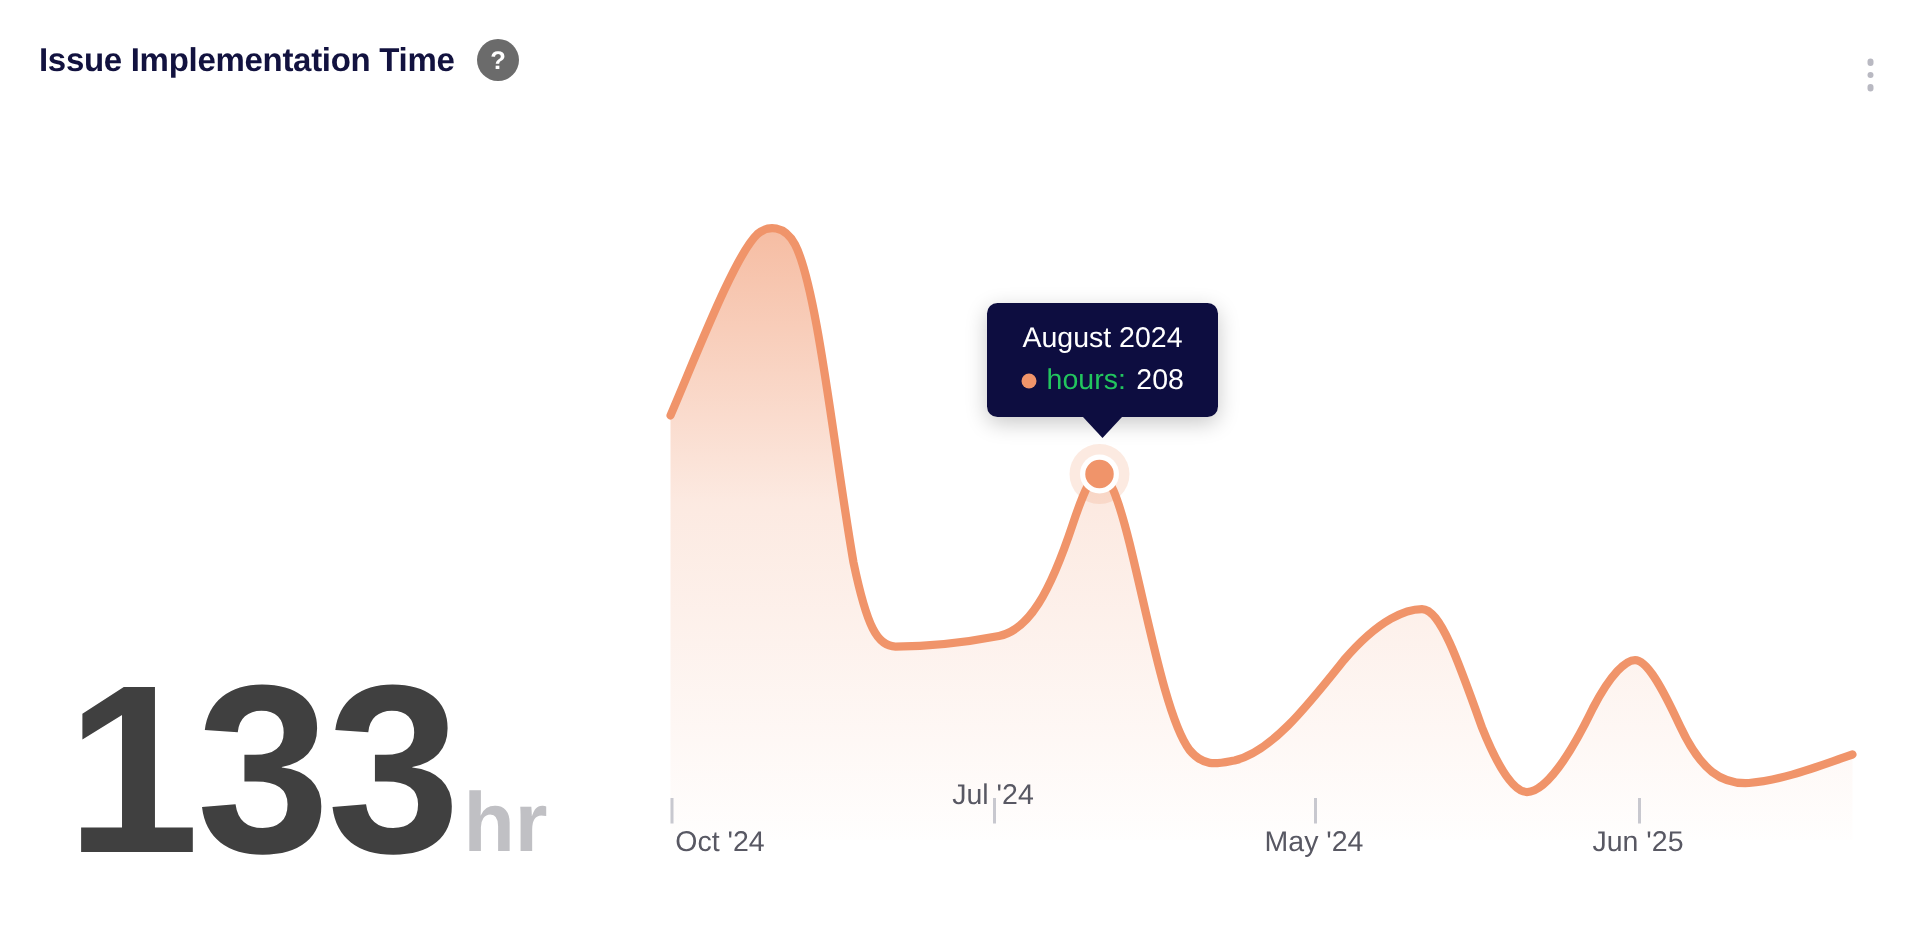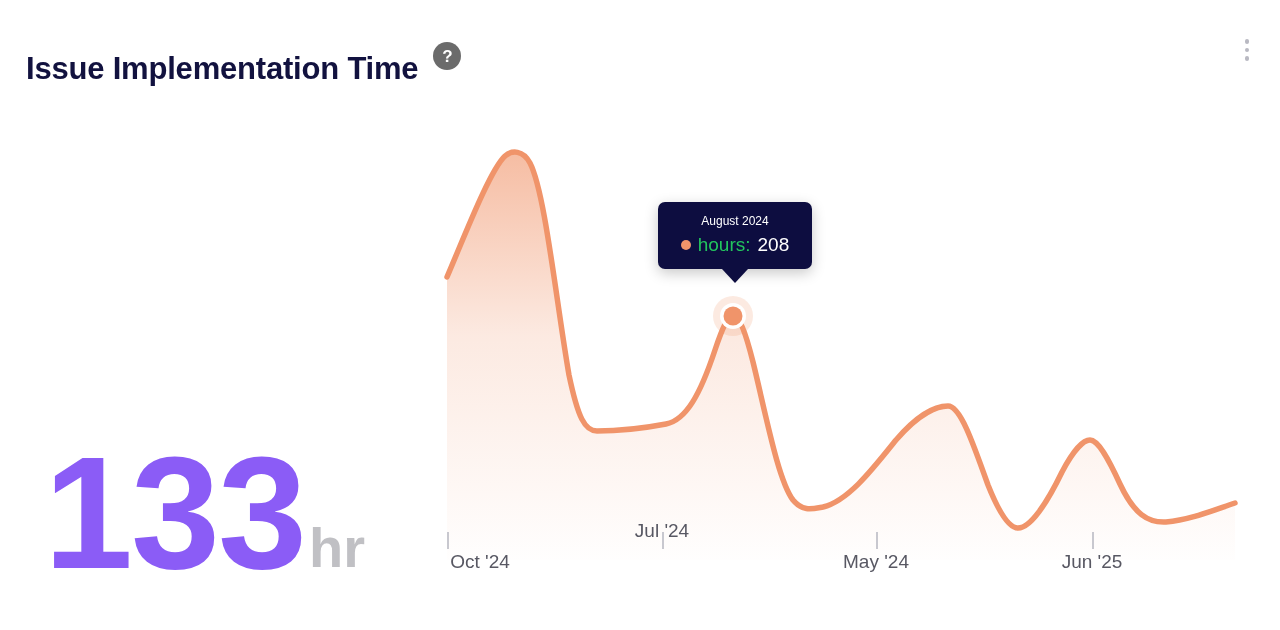"Issue Implementation Time" .chart-title { font-size: 31px -> 22px; margin-top: 26px -> none }
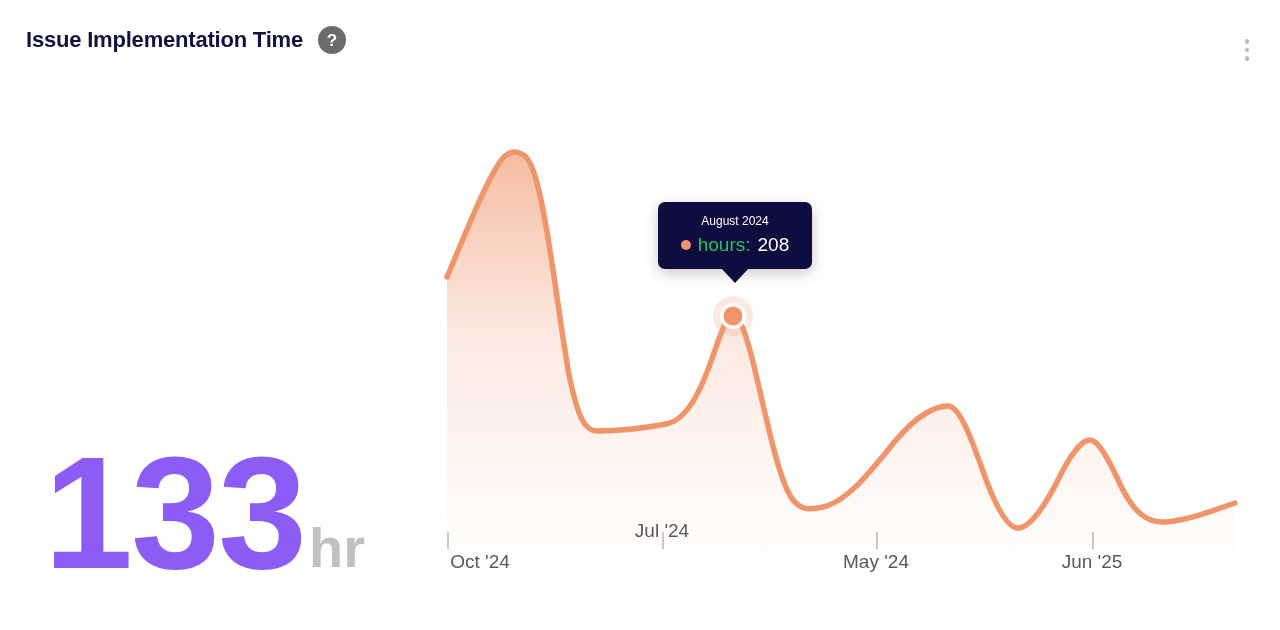"August 2024" .tooltip-title { font-size: 12px -> 19px }
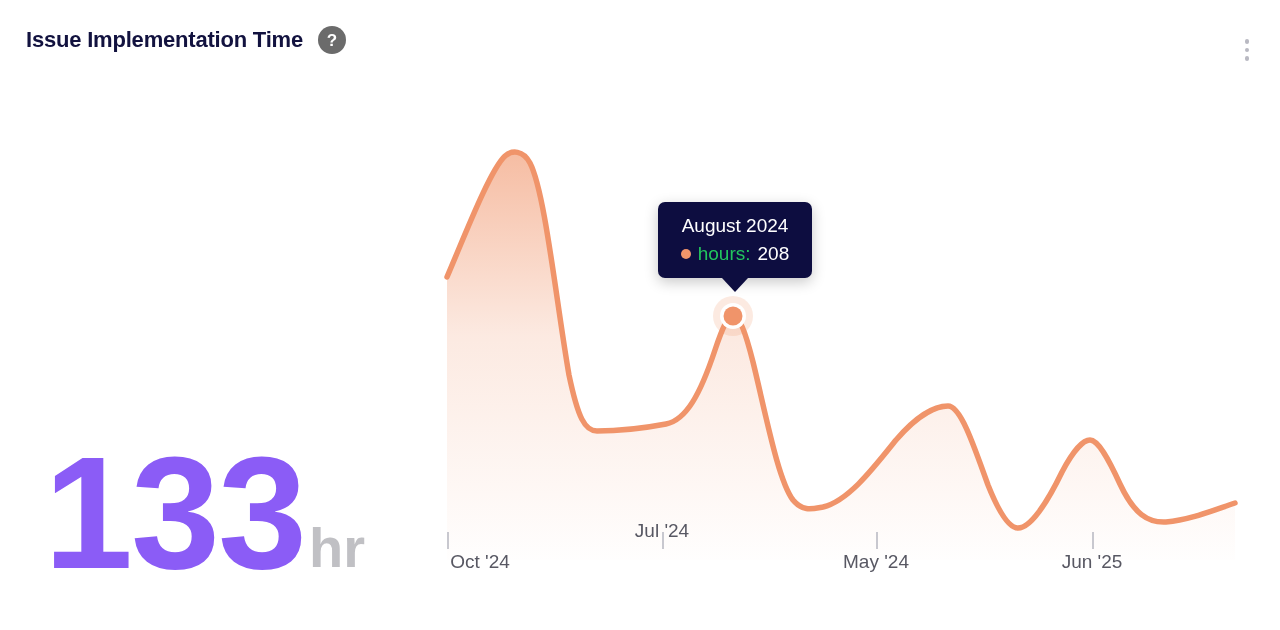"133" .bigstat-value { color: #8b5cf6 -> #404040 }
